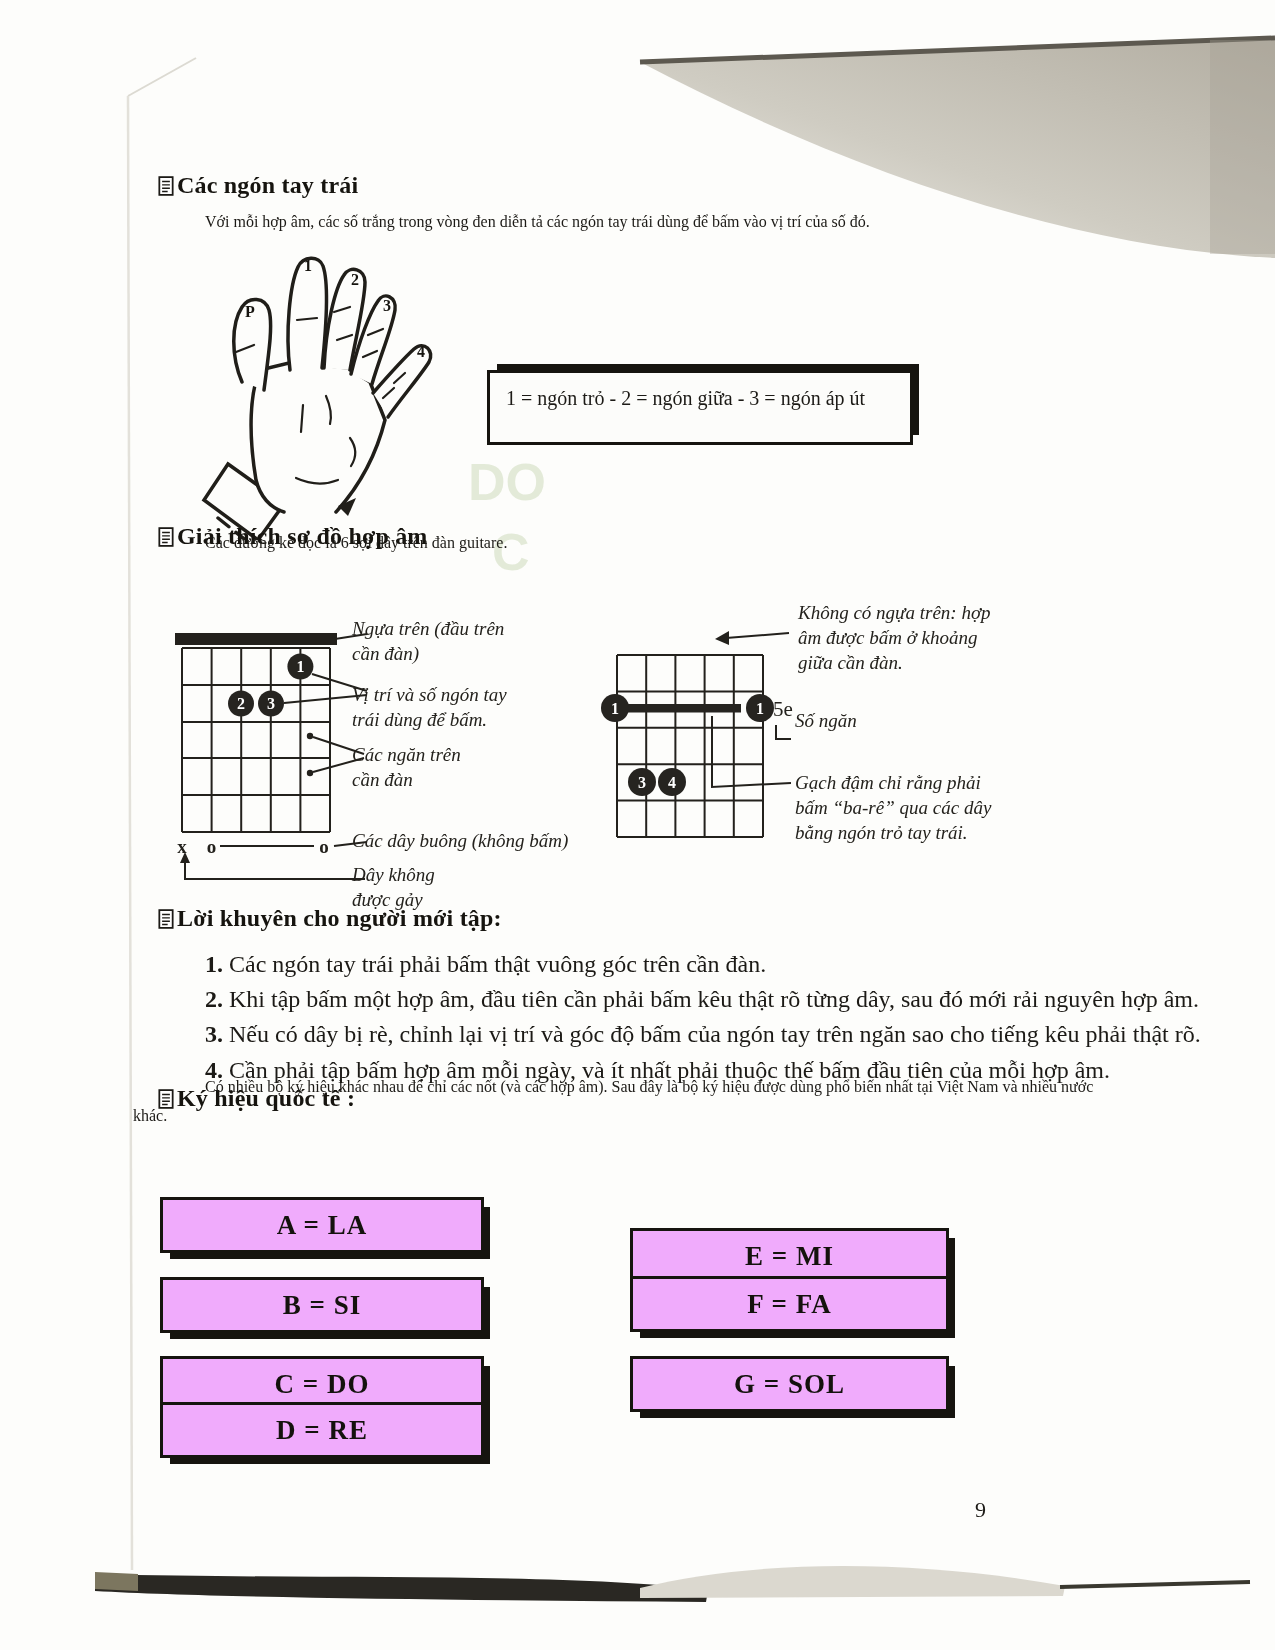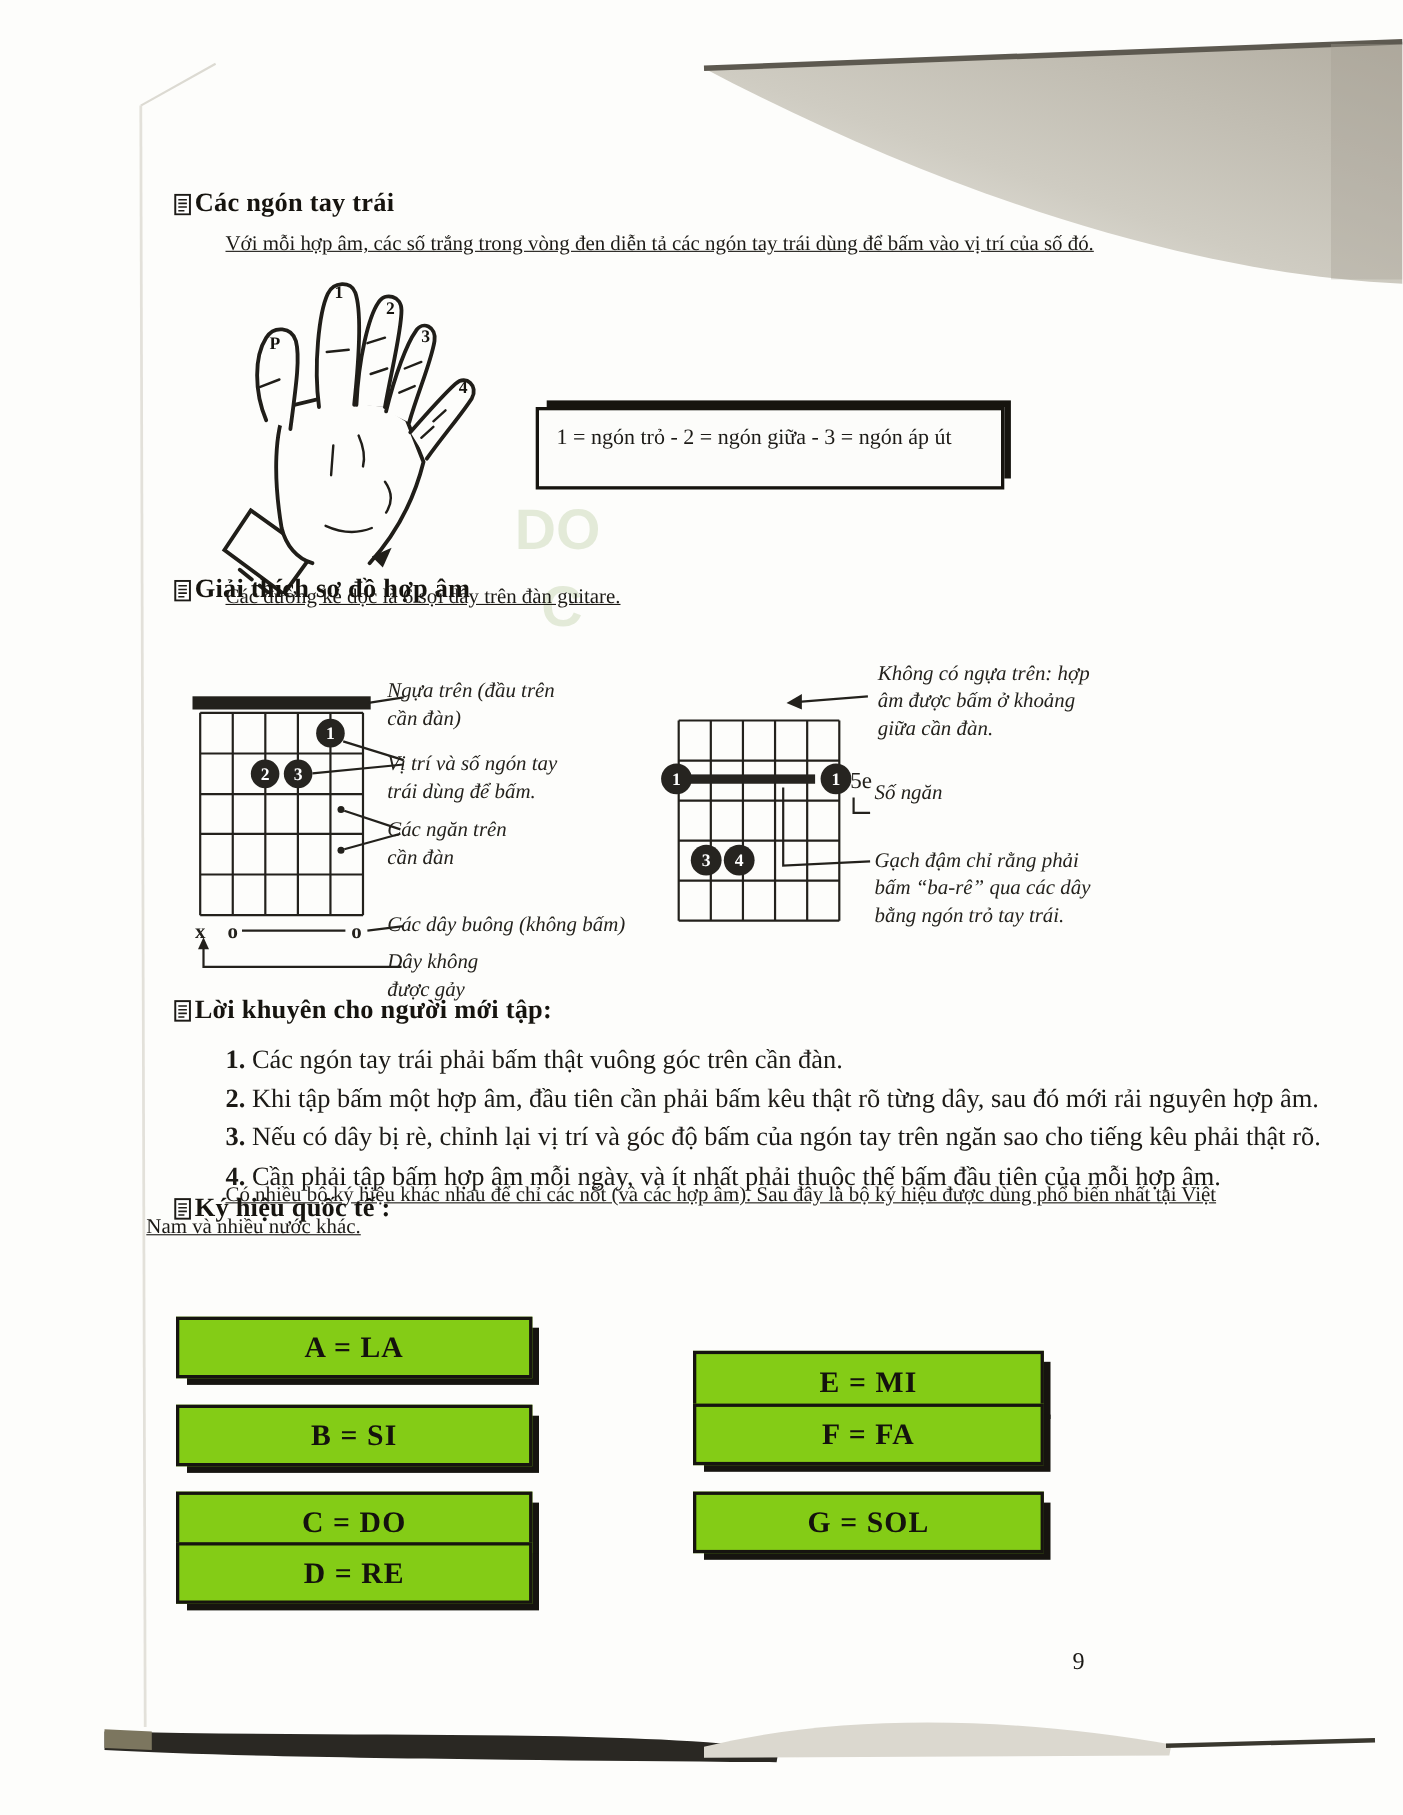"Với mỗi hợp âm, các" .body-text { font-size: 19px -> 16px; text-decoration: underline -> none }
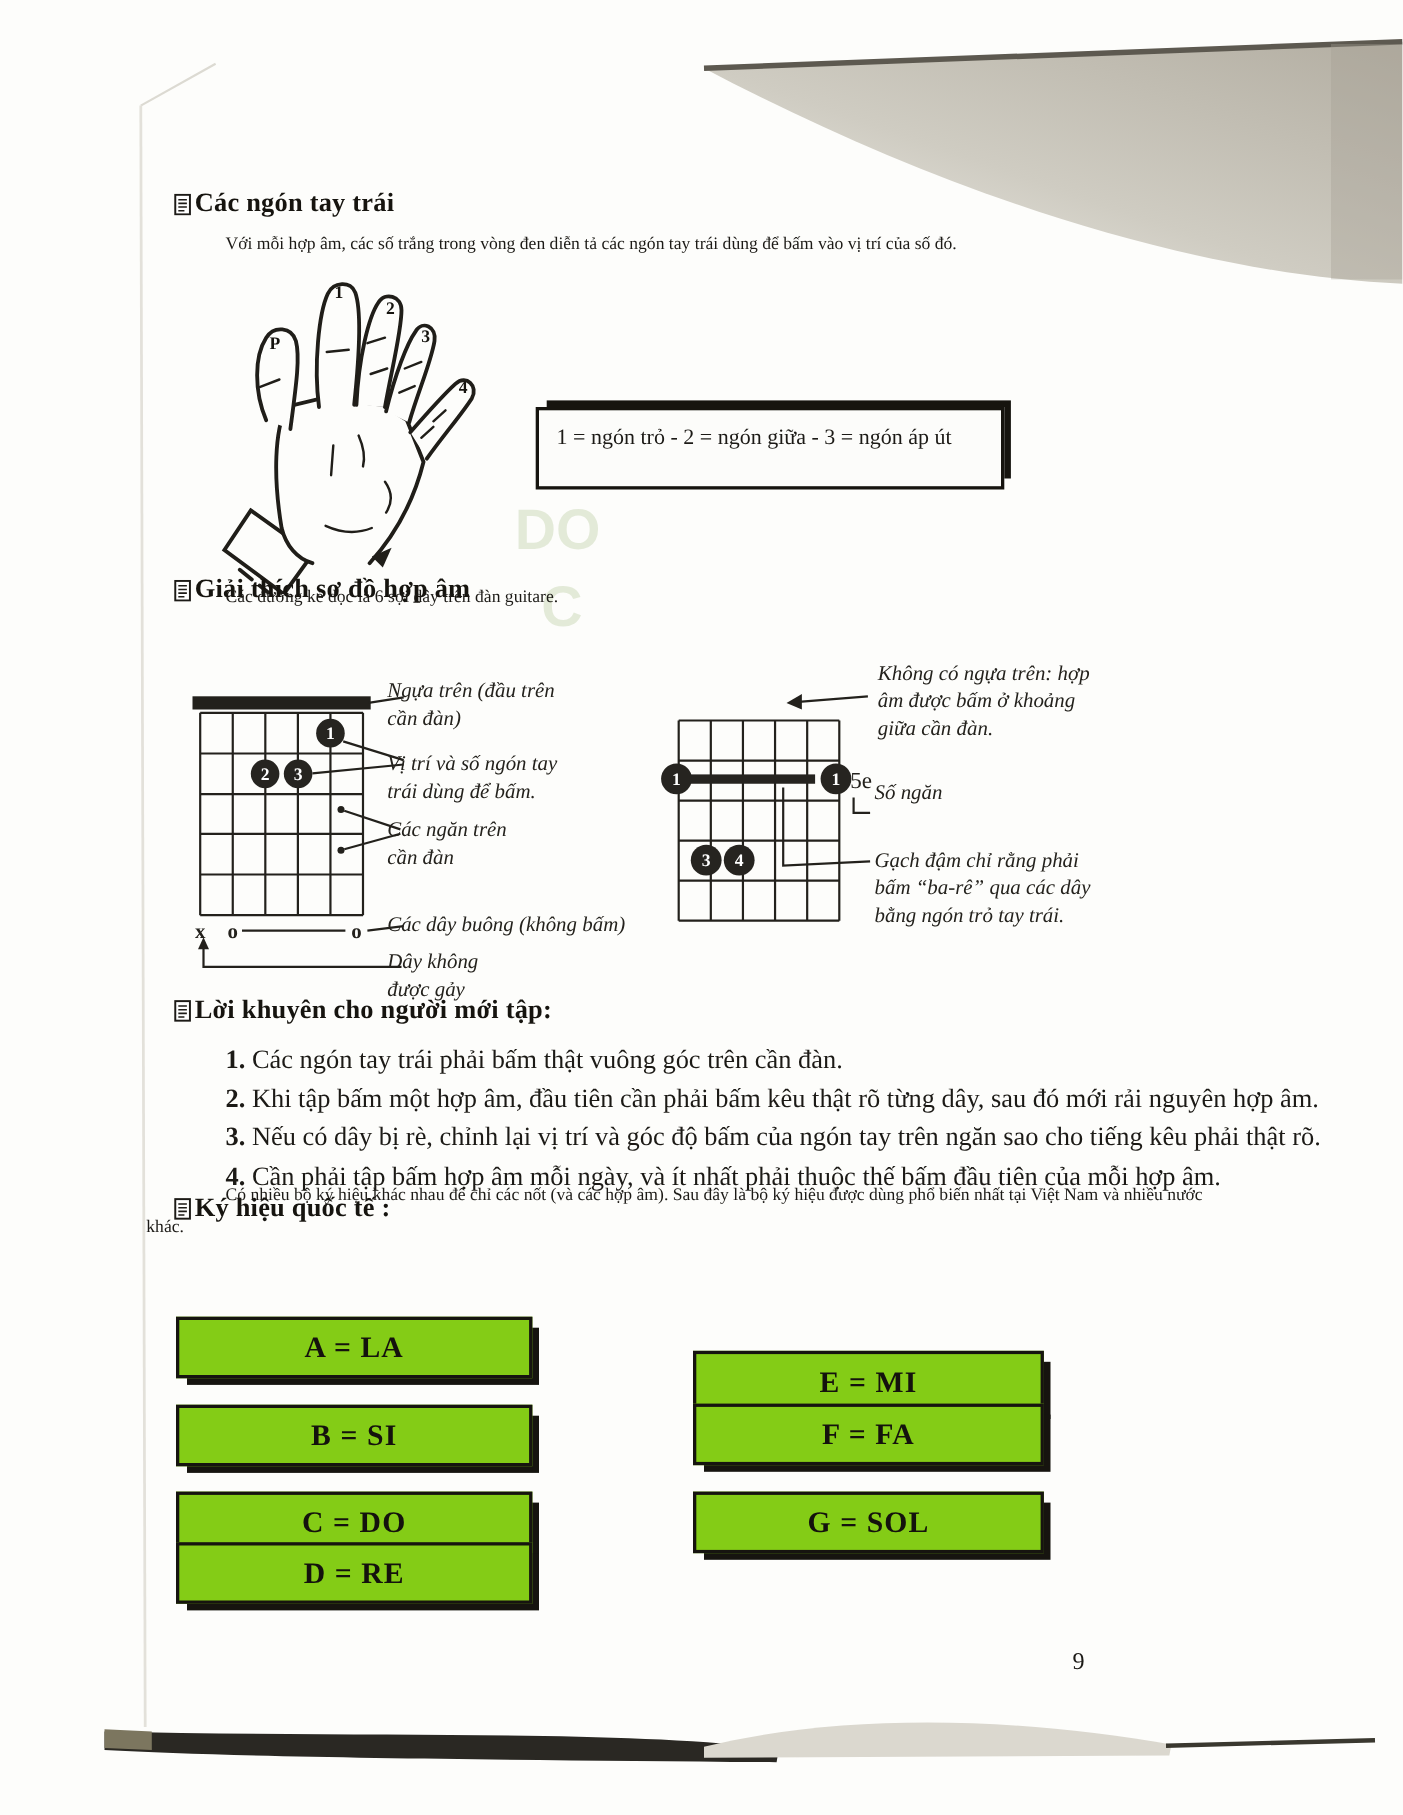"A = LA" .note-box { background: #84cc16 -> #f0abfc }
